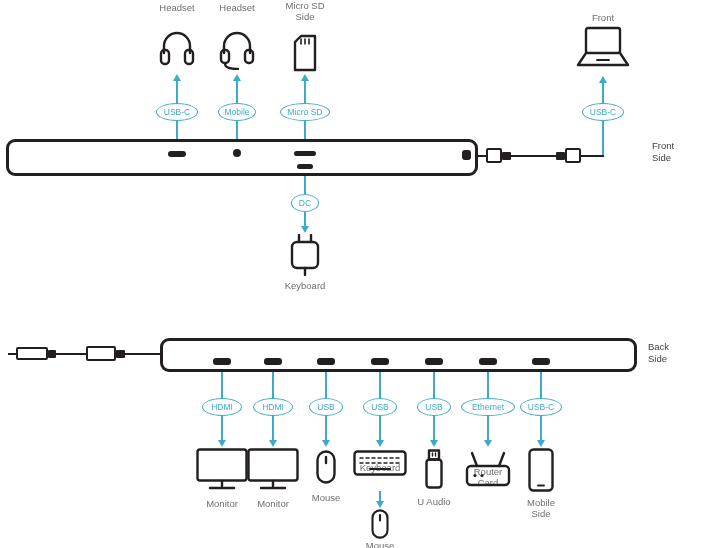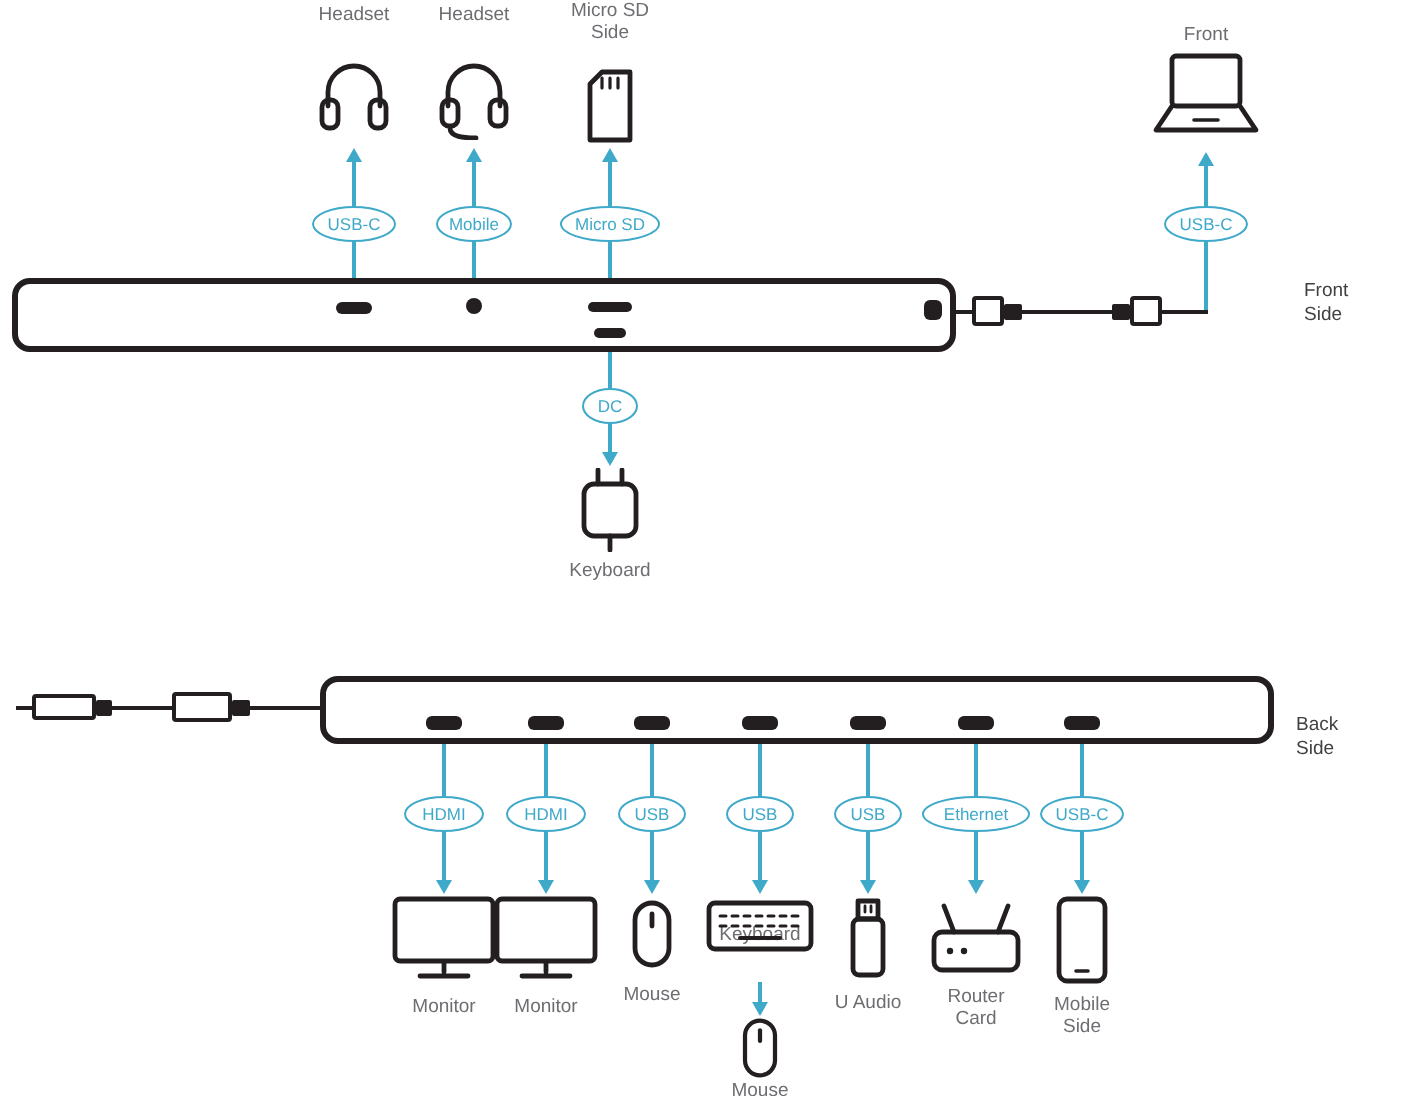"Back" div.side-label { top: 357px -> 341px }
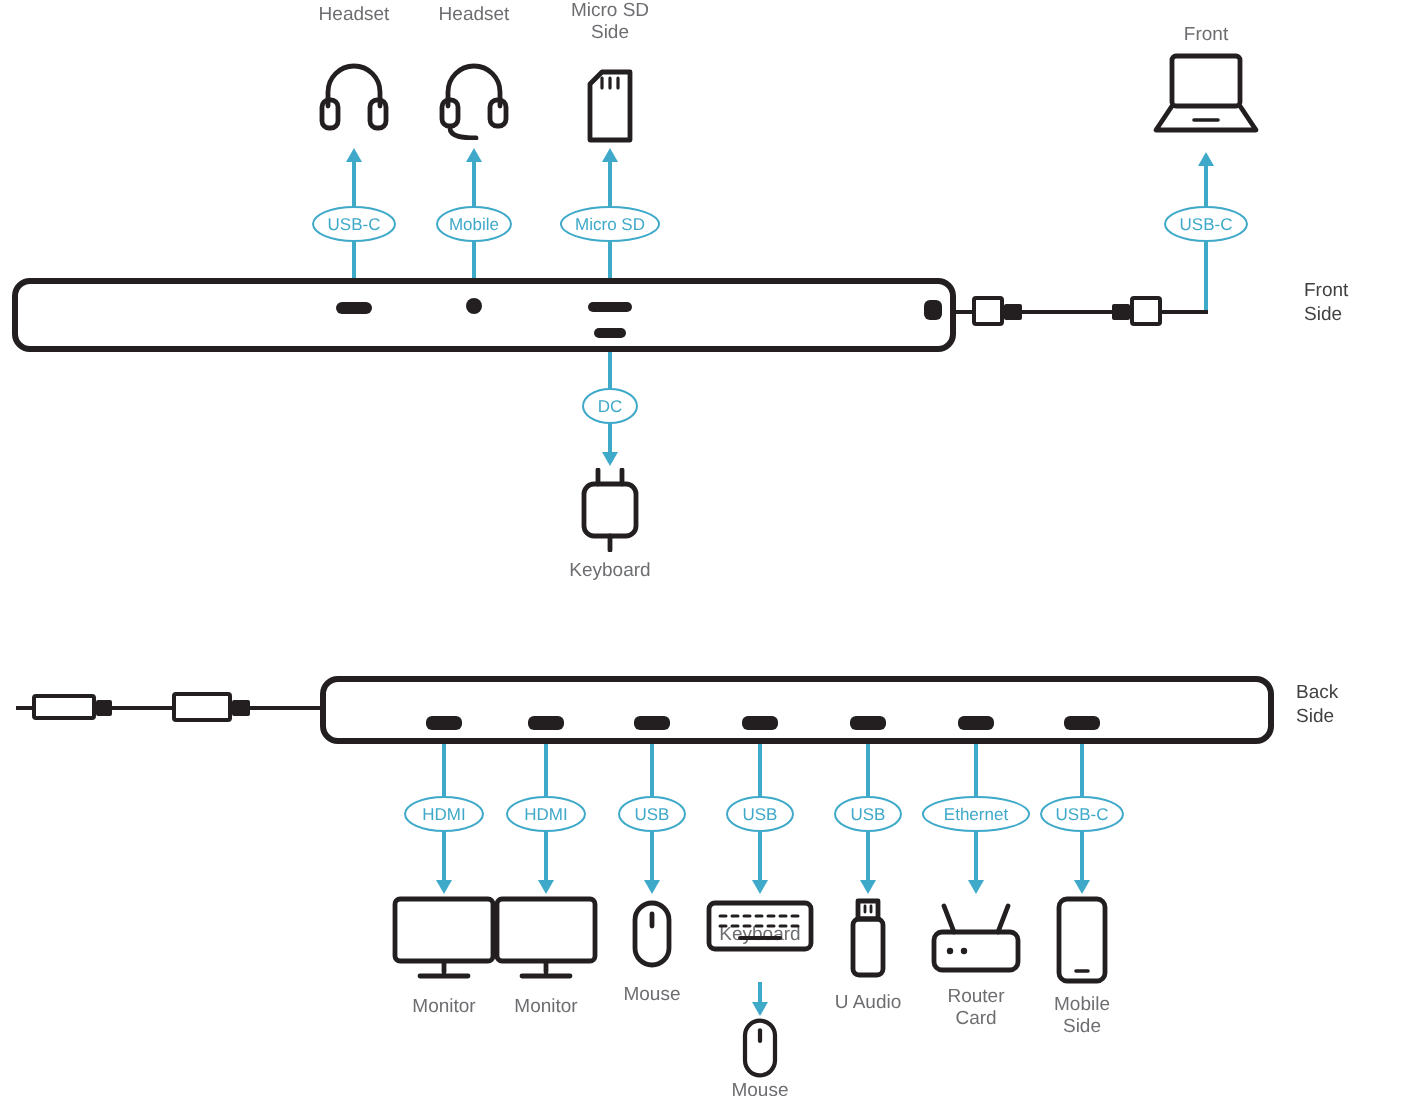"Router" div.dev-label { top: 493px -> 466px }
